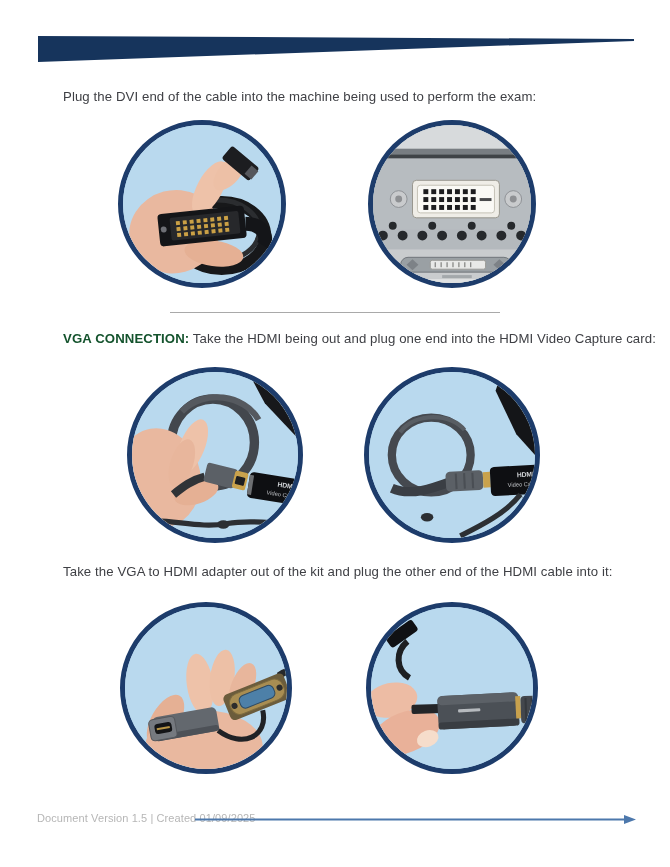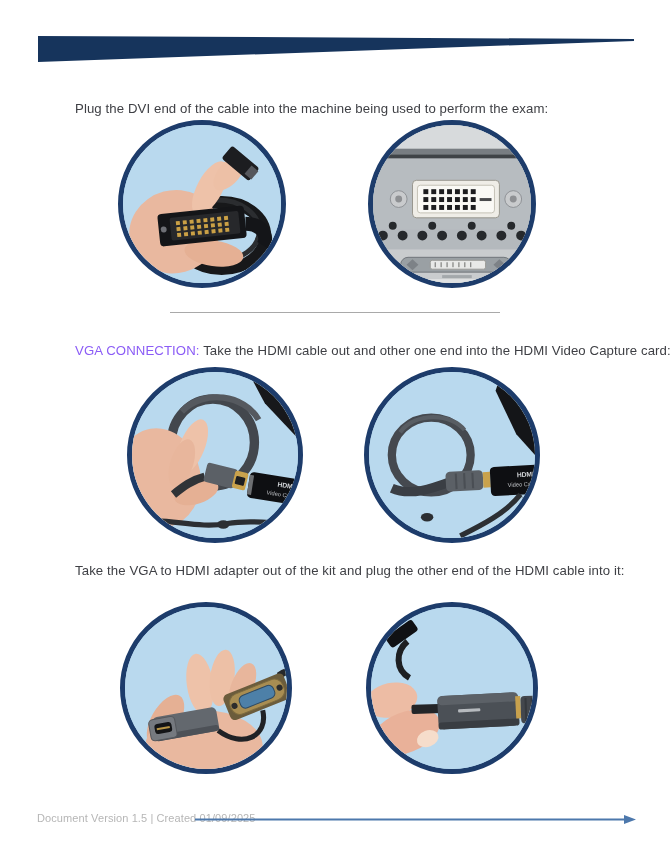"Plug the DVI end of" .para { margin: 12px -> 0 }
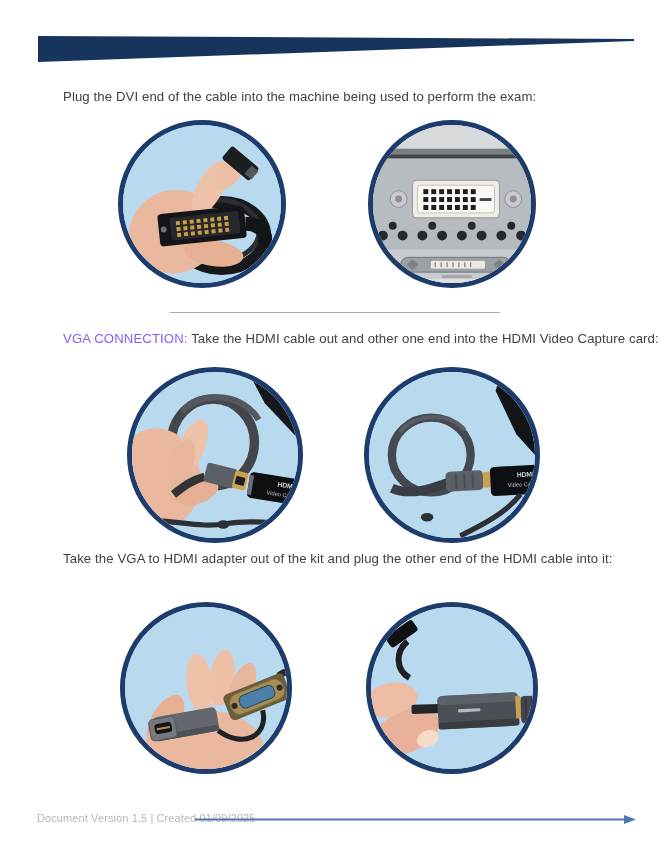"VGA CONNECTION:" .para .bold { color: #8b5cf6 -> #14532d; font-weight: normal -> bold }
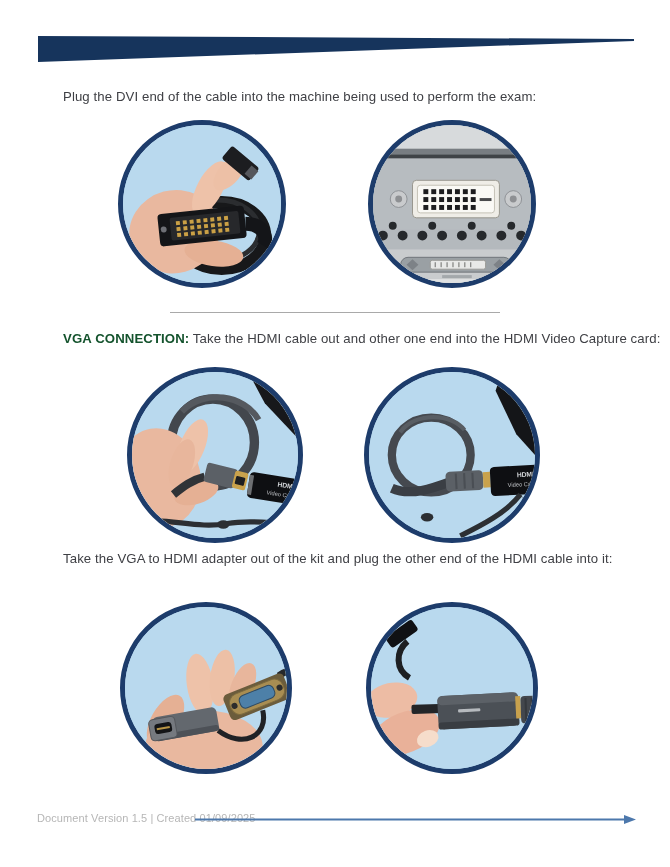"Take the HDMI cable out" span { text: cable out and other -> being out and plug }
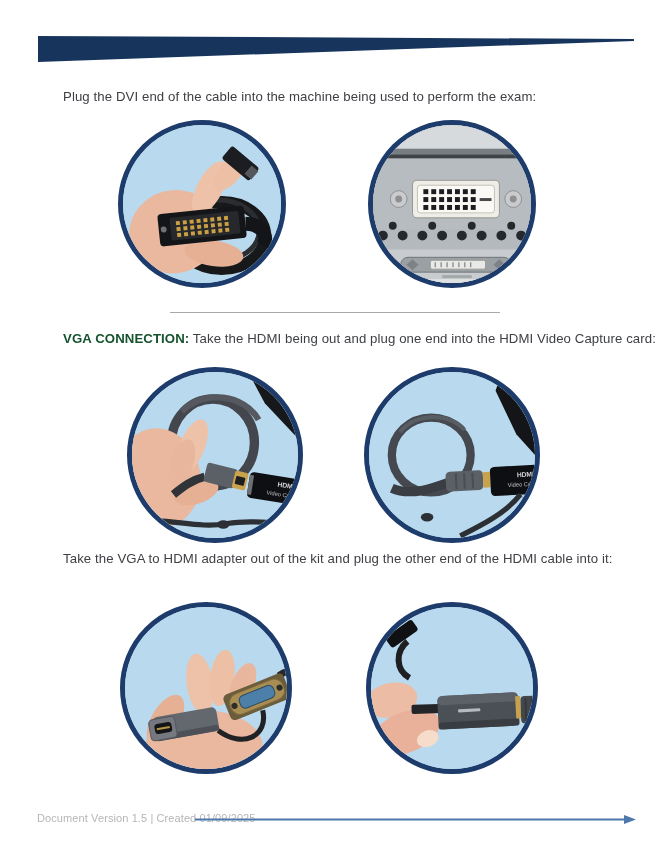"Take the VGA to HDMI" p.para { top: 550px -> 563px }
